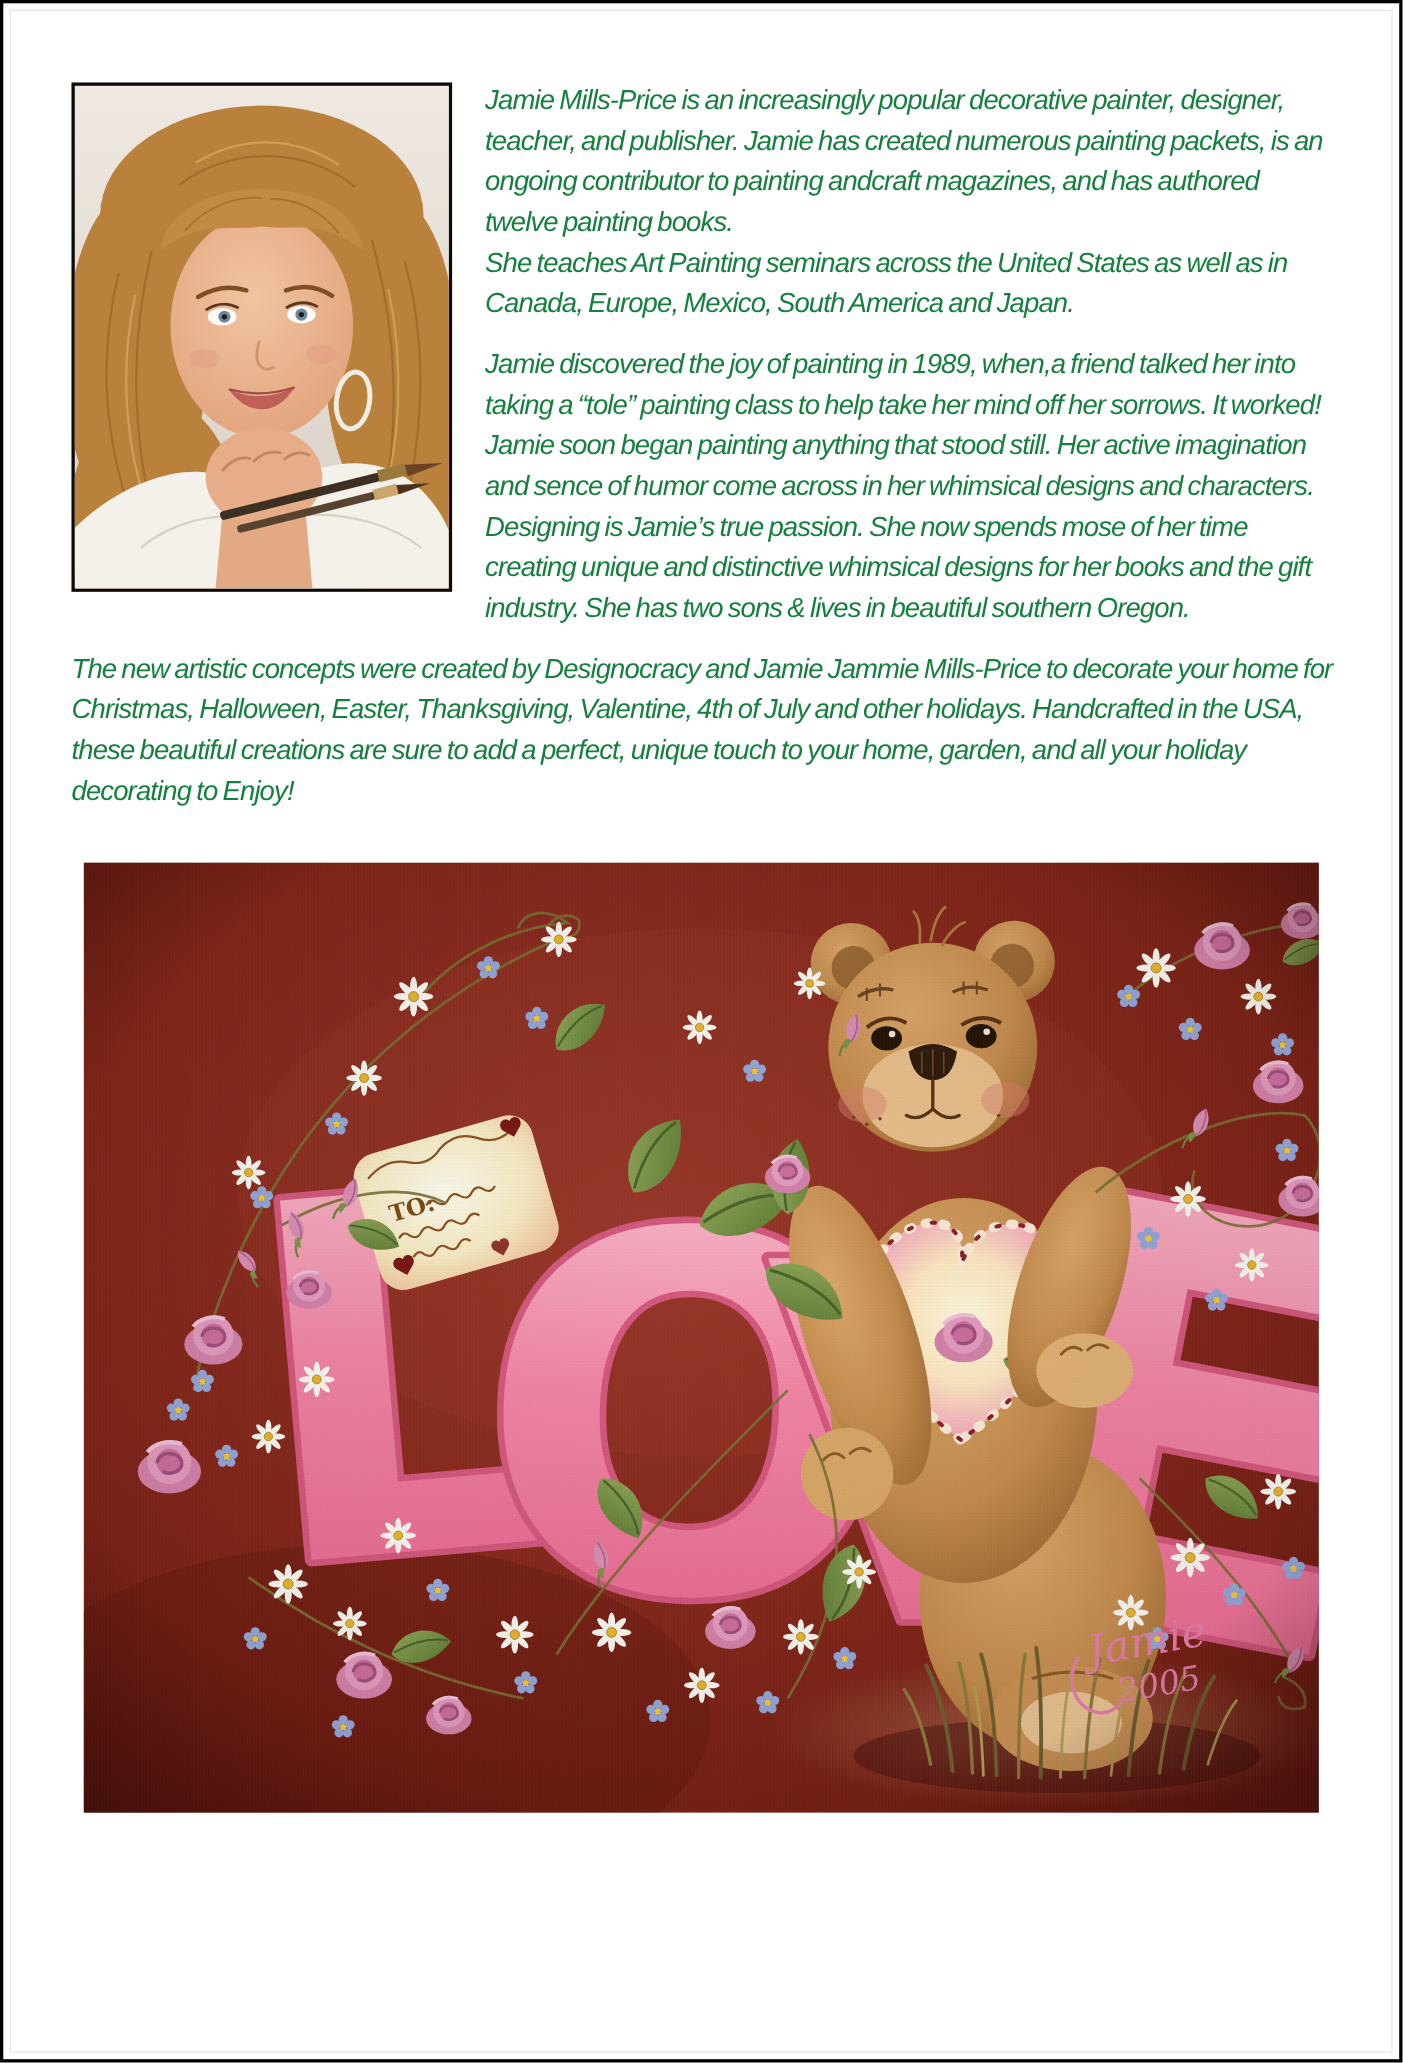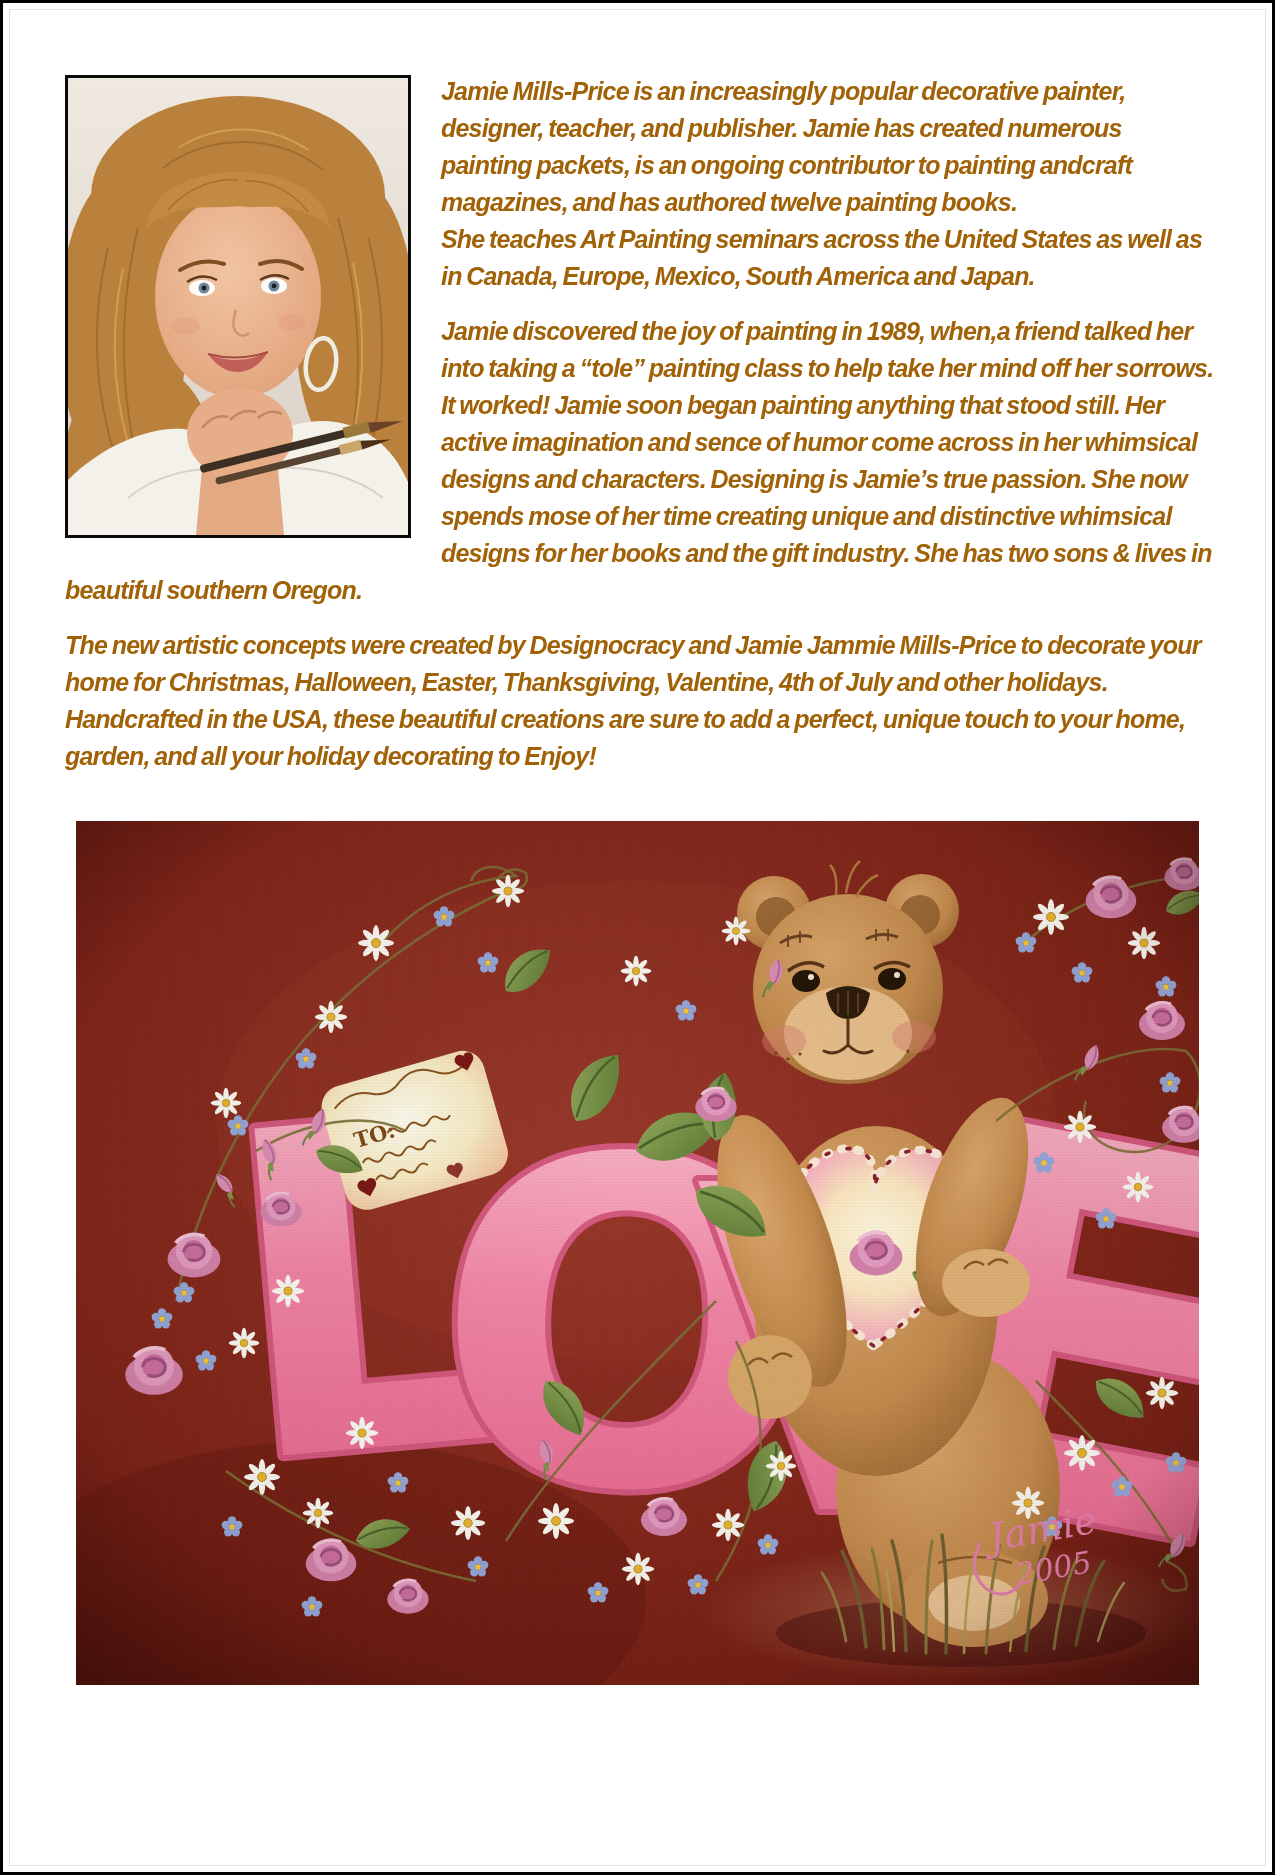"Jamie Mills-Price is an increasingly" .bio p { color: #a16207 -> #15803d; font-weight: 700 -> 400 }
